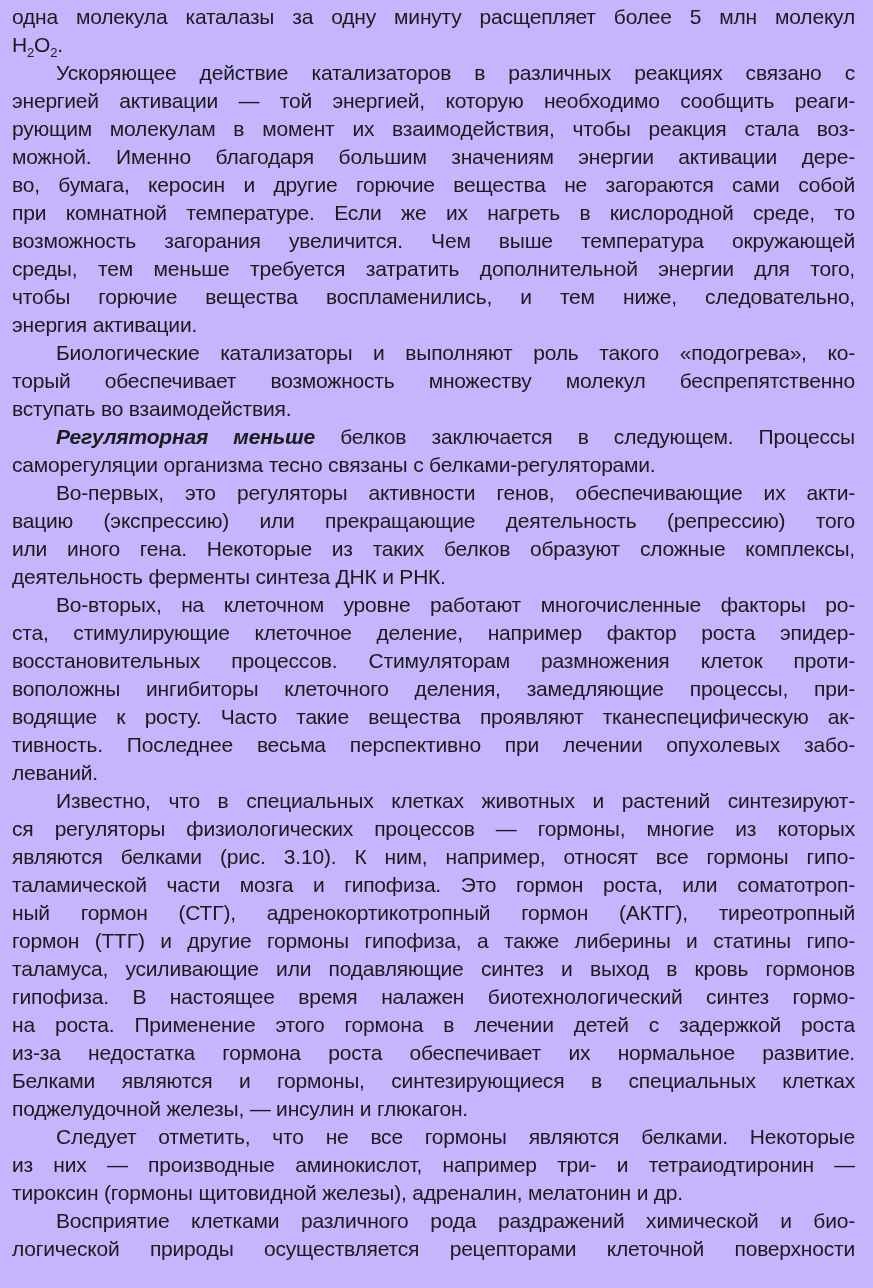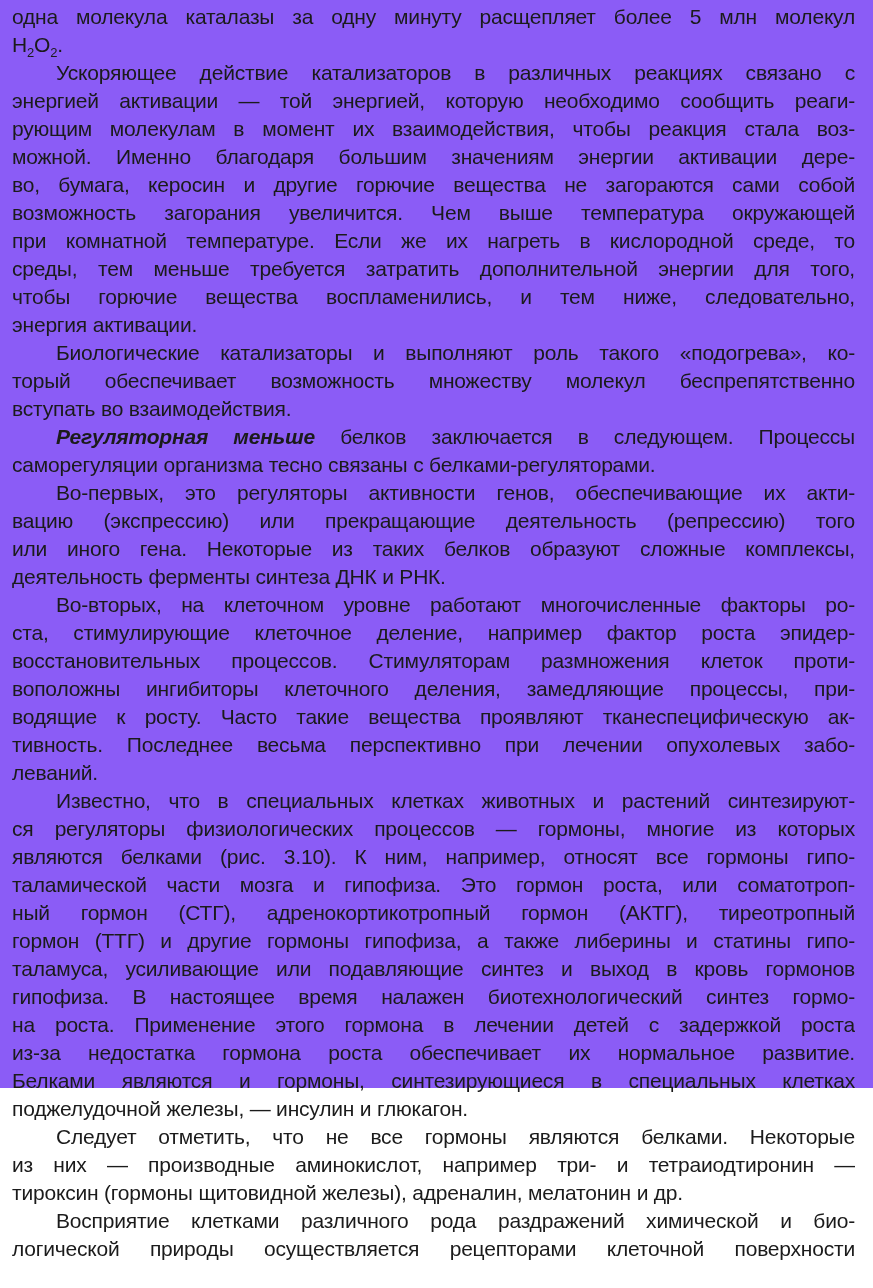"одна молекула каталазы за одну" .page { background: #8b5cf6 -> #c4b5fd; height: 1088px -> 1288px }
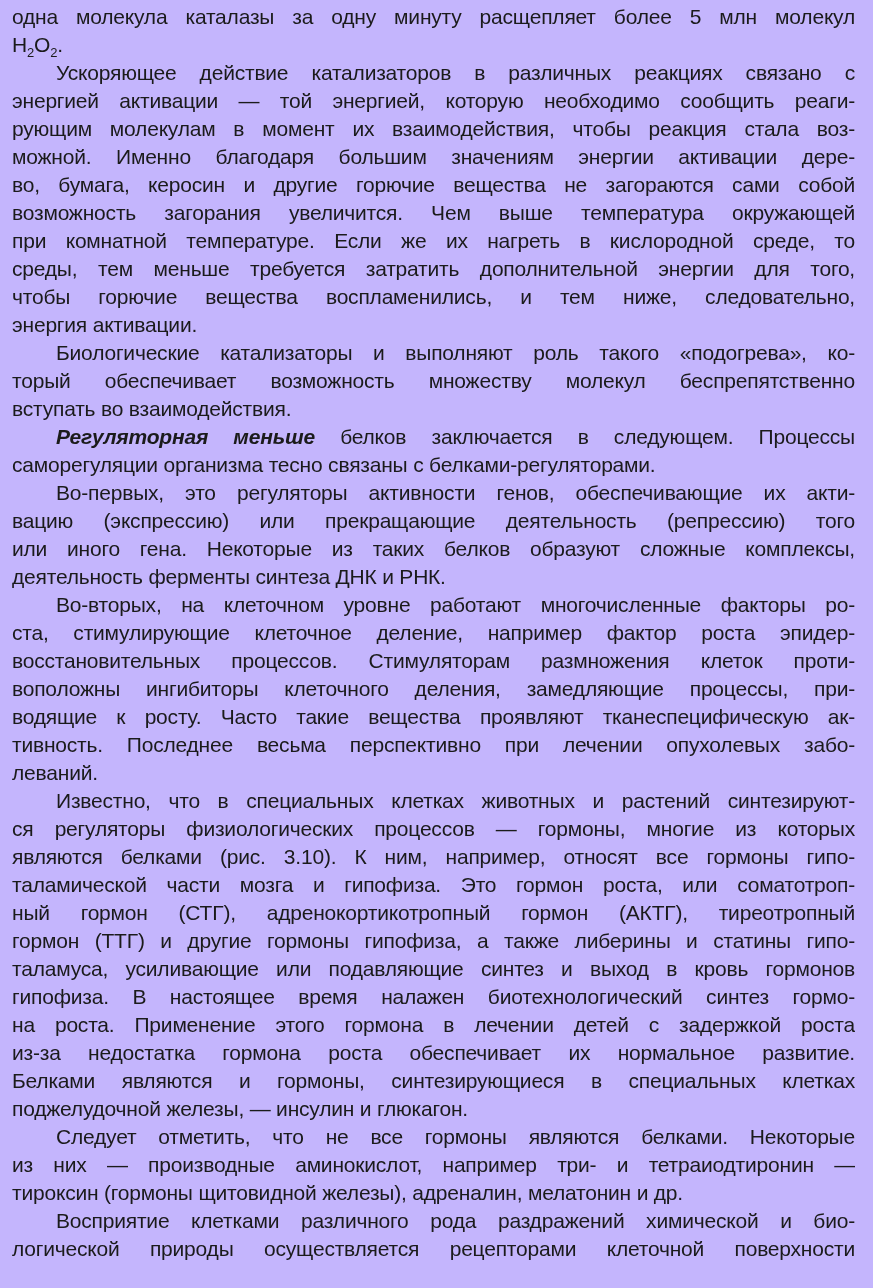"возможность загорания увеличится. Чем" div.line { order: before "при комнатной температуре. Если же" -> after "при комнатной температуре. Если же" }
